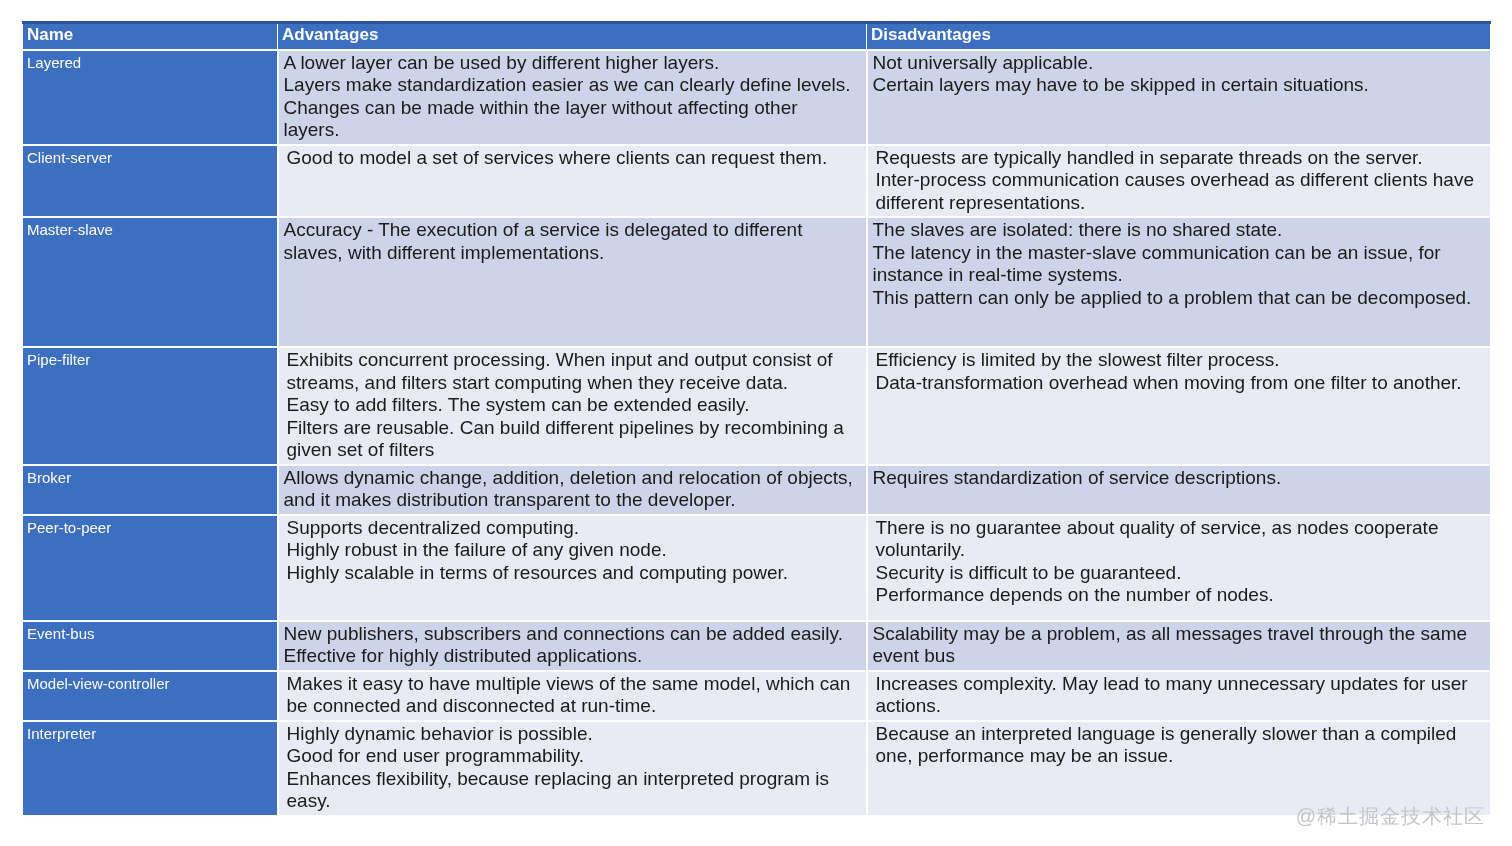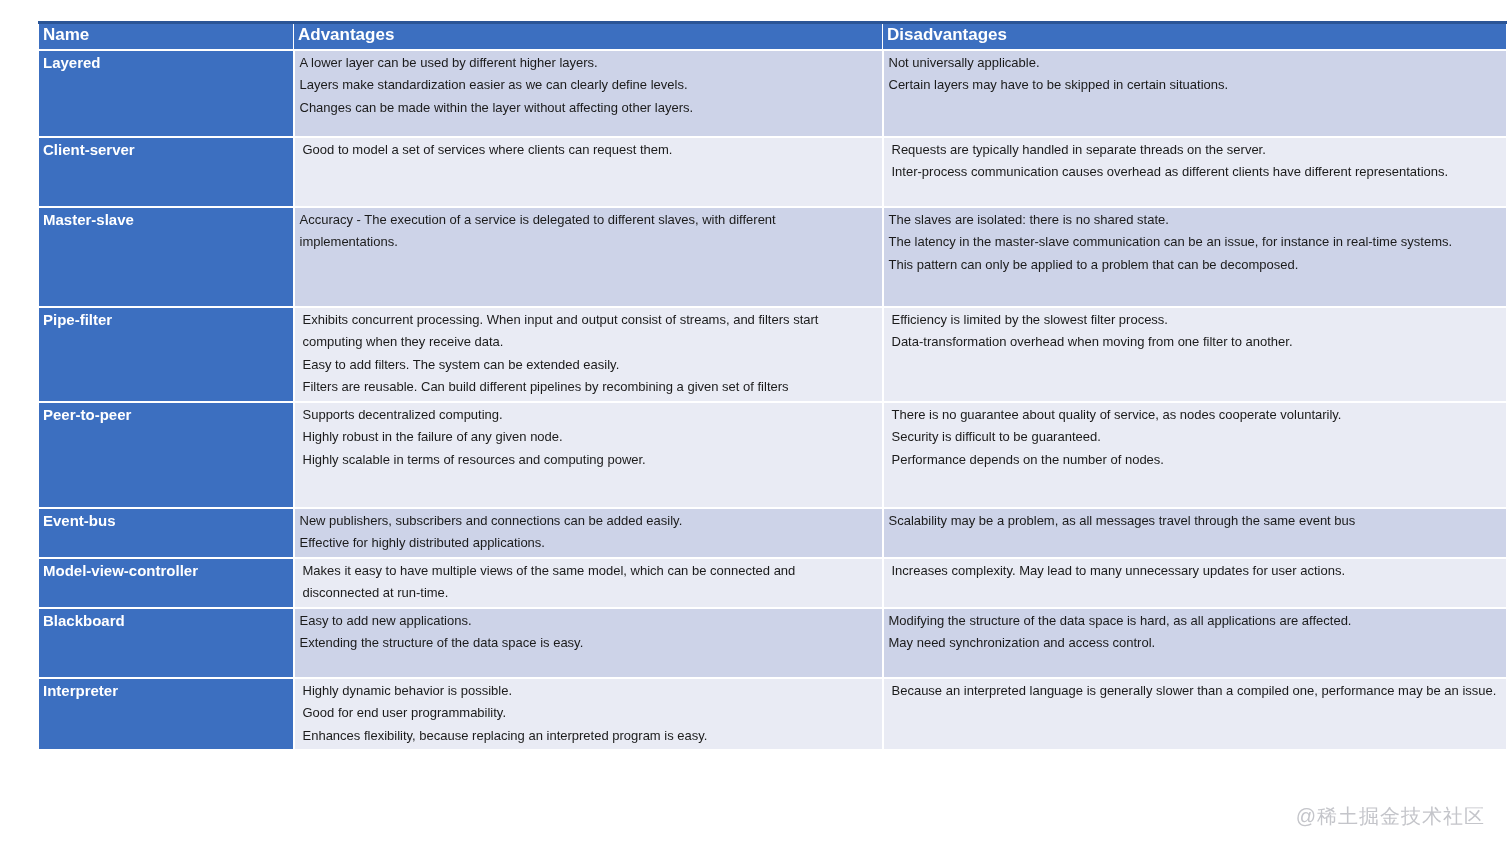"Name" .table-wrap { left: 38px -> 22px }
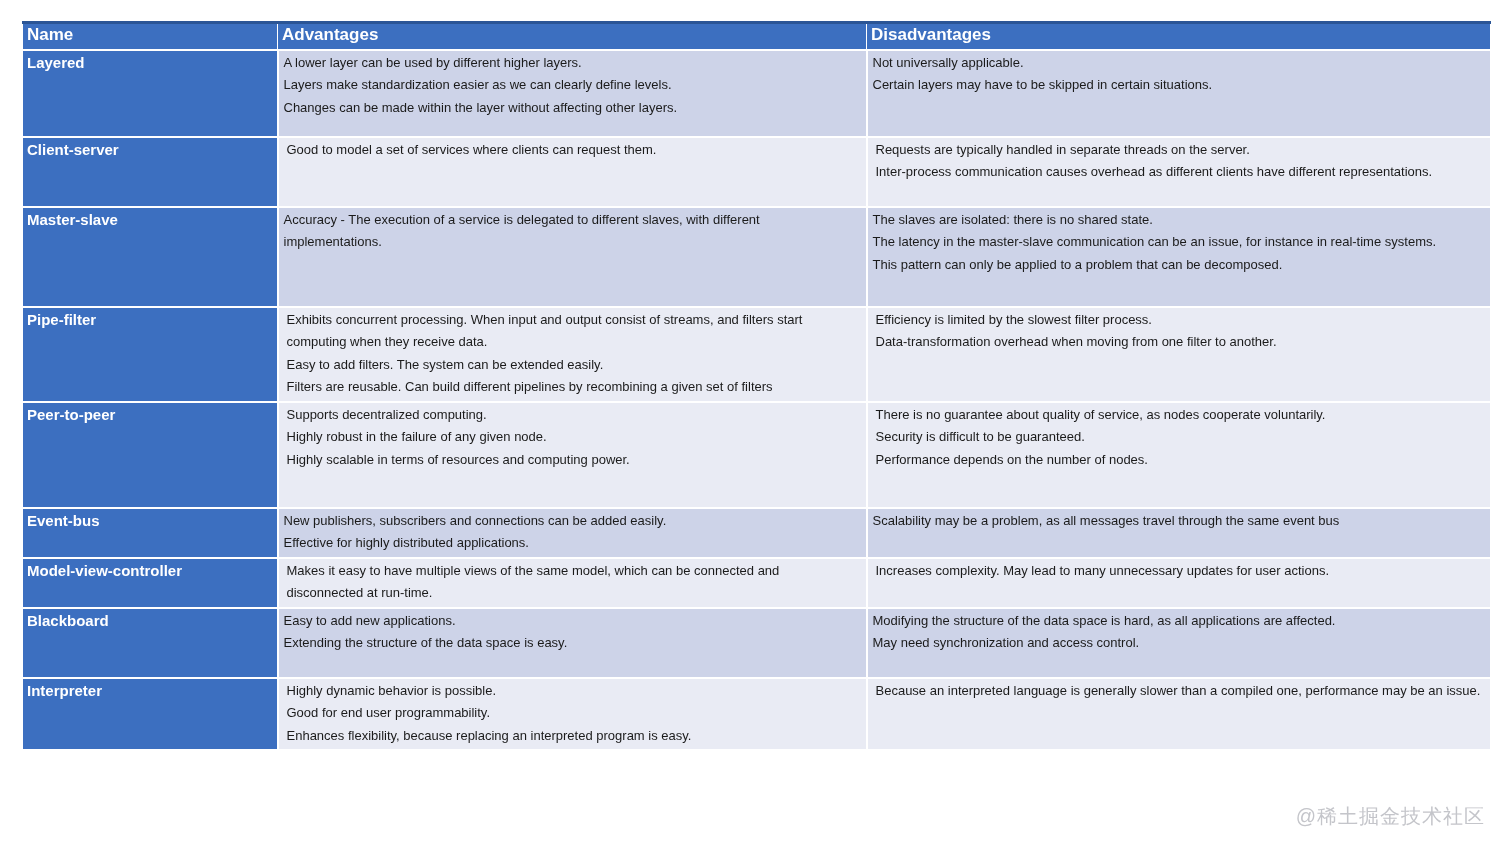"Layered" .pattern-table tbody th.name-cell { font-weight: bold -> normal }
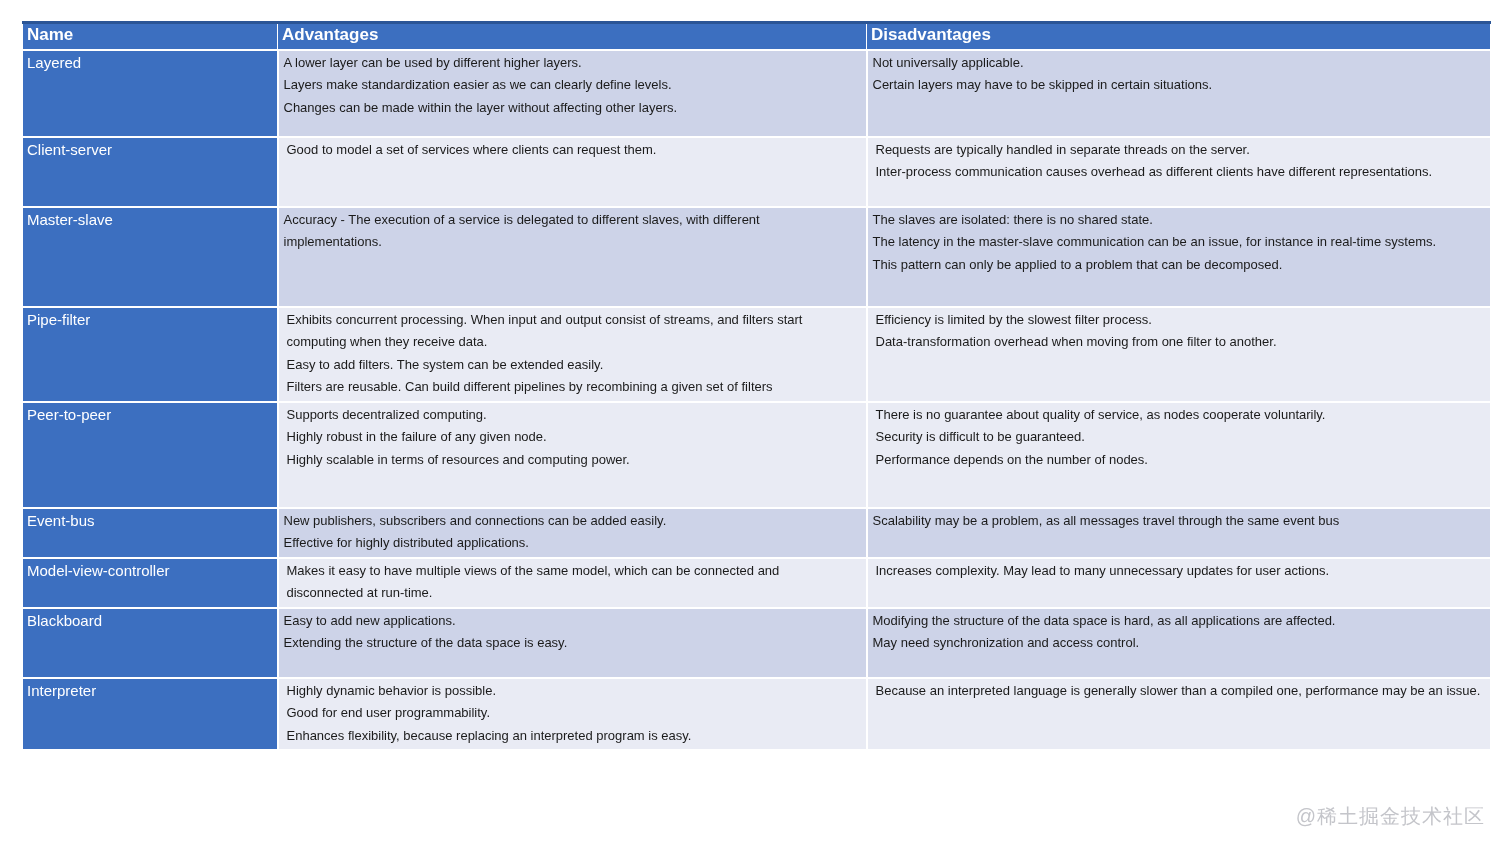"A lower layer can be" .pattern-table tbody td { font-size: 13px -> 19px }
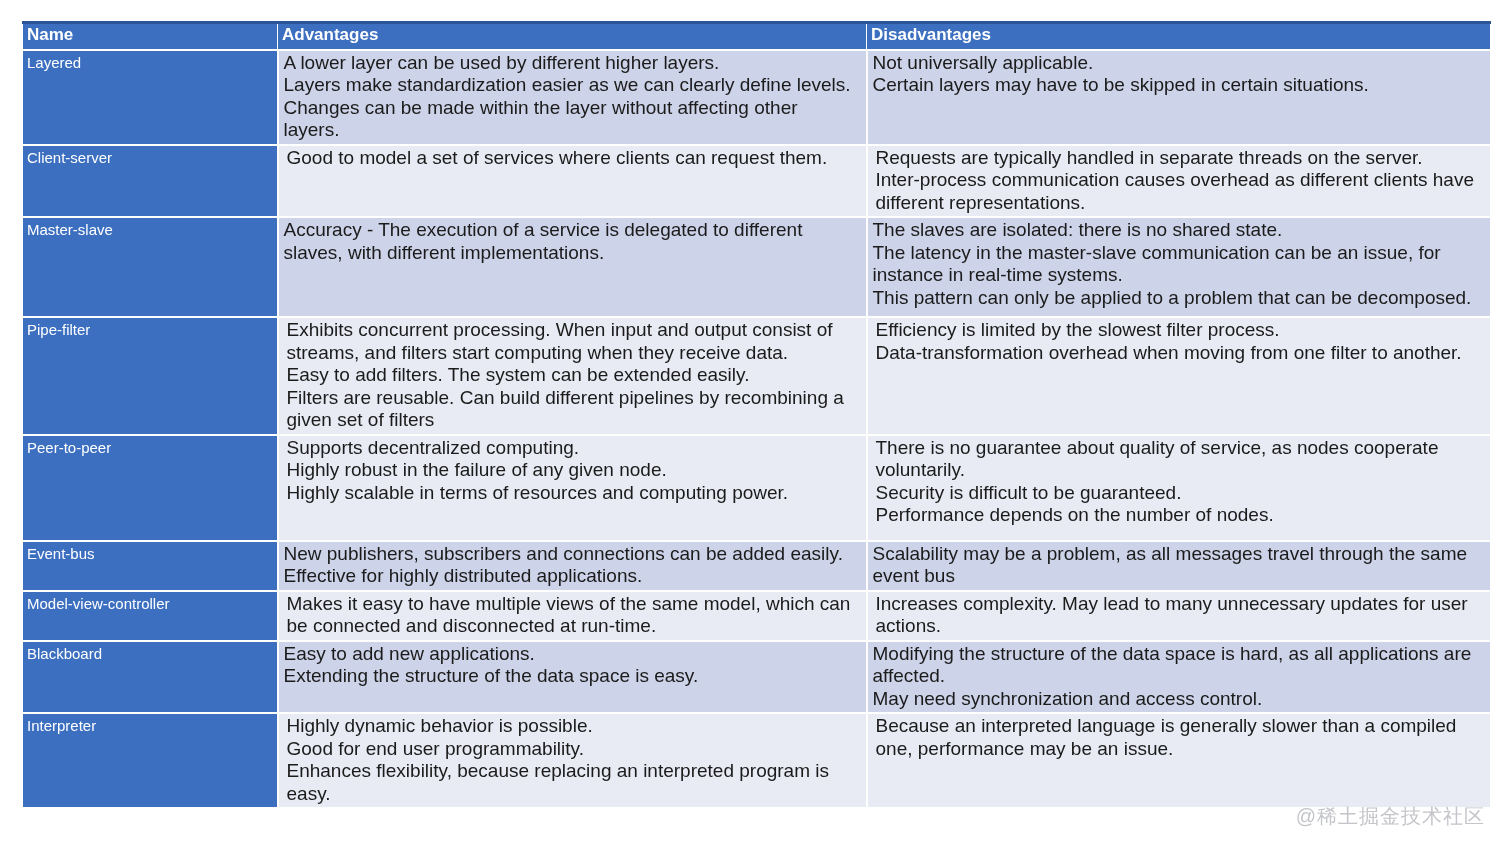"Master-slave" tr.band-dark { height: 100px -> 130px }
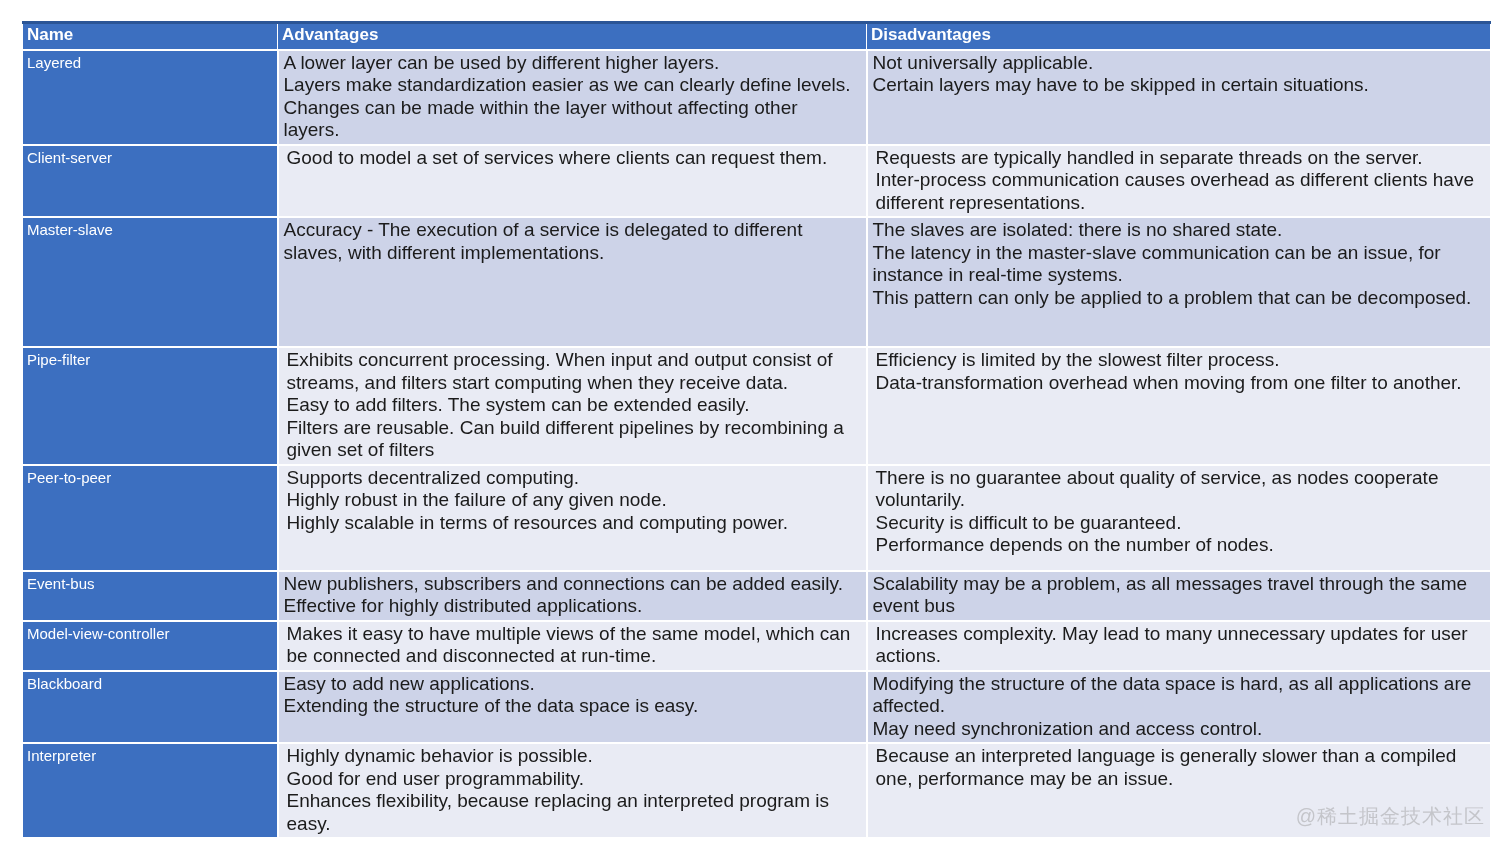"Broker" tr.band-dark { html: none -> <tr> <th>Broker</th> <td>Allows dynamic change, addition, deletion and relocation of objects, and it makes distribution transparent to the developer.</td> <td>Requires standardization of service descriptions.</td> </tr> }
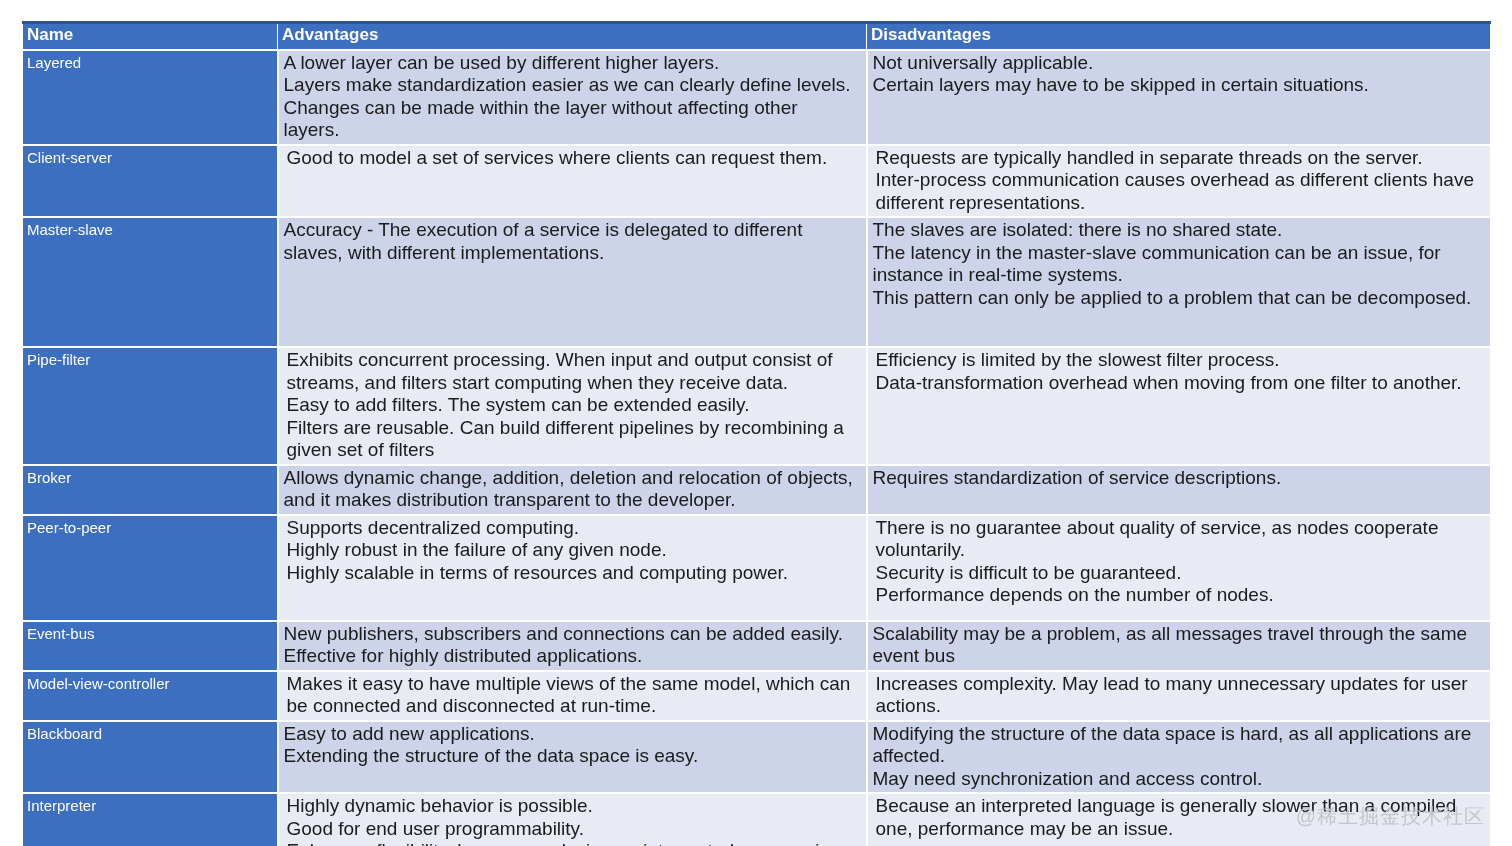"Blackboard" tr.band-dark { html: <tr> <th>Blackboard</th> <td>Easy to add new applications. Extending the structure of the data space is easy.</td> <td>Modifying the structure of the data space is hard, as all applications are affected. May need synchronization and access control.</td> </tr> -> none }
